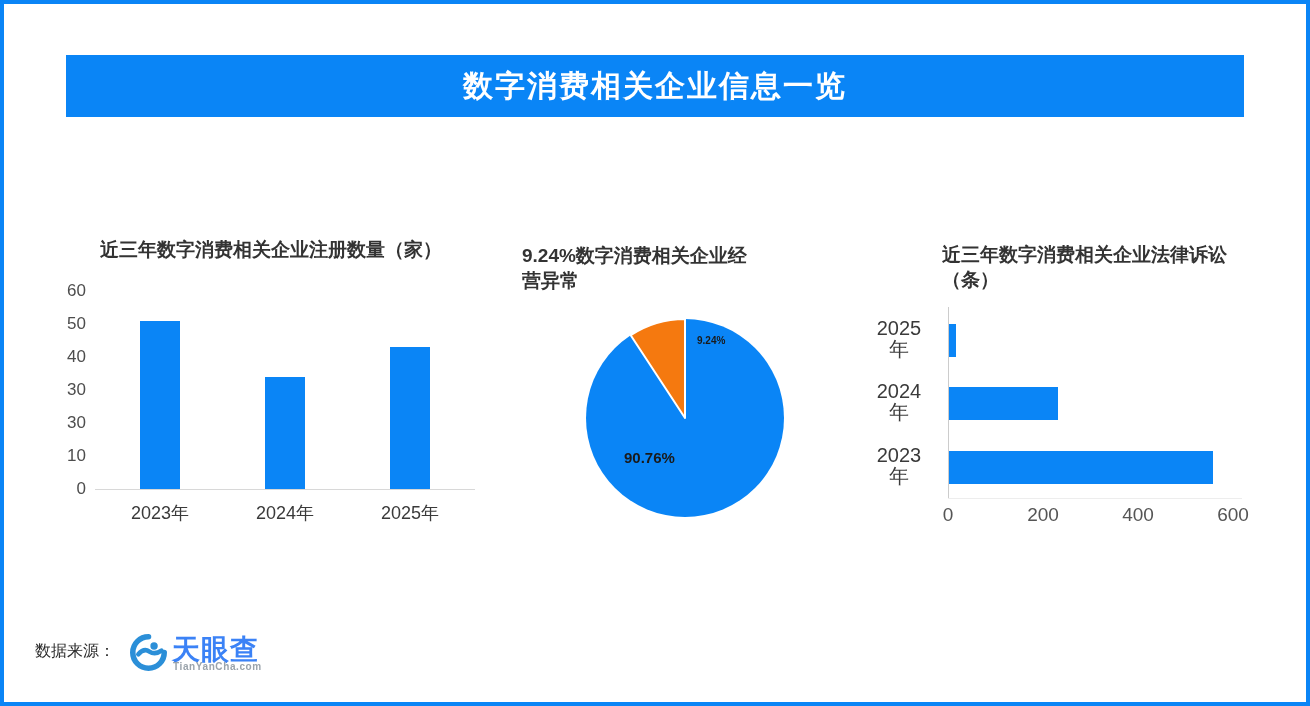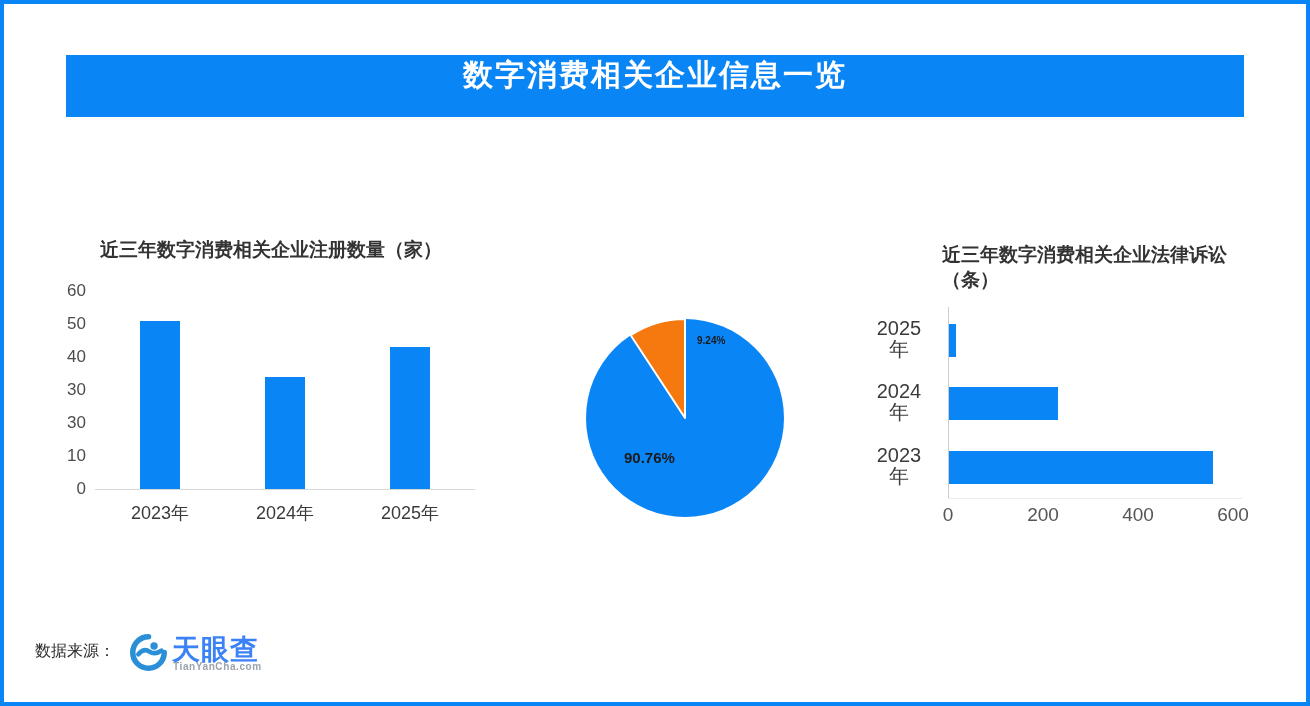"数字消费相关企业信息一览" .banner { align-items: none -> center }
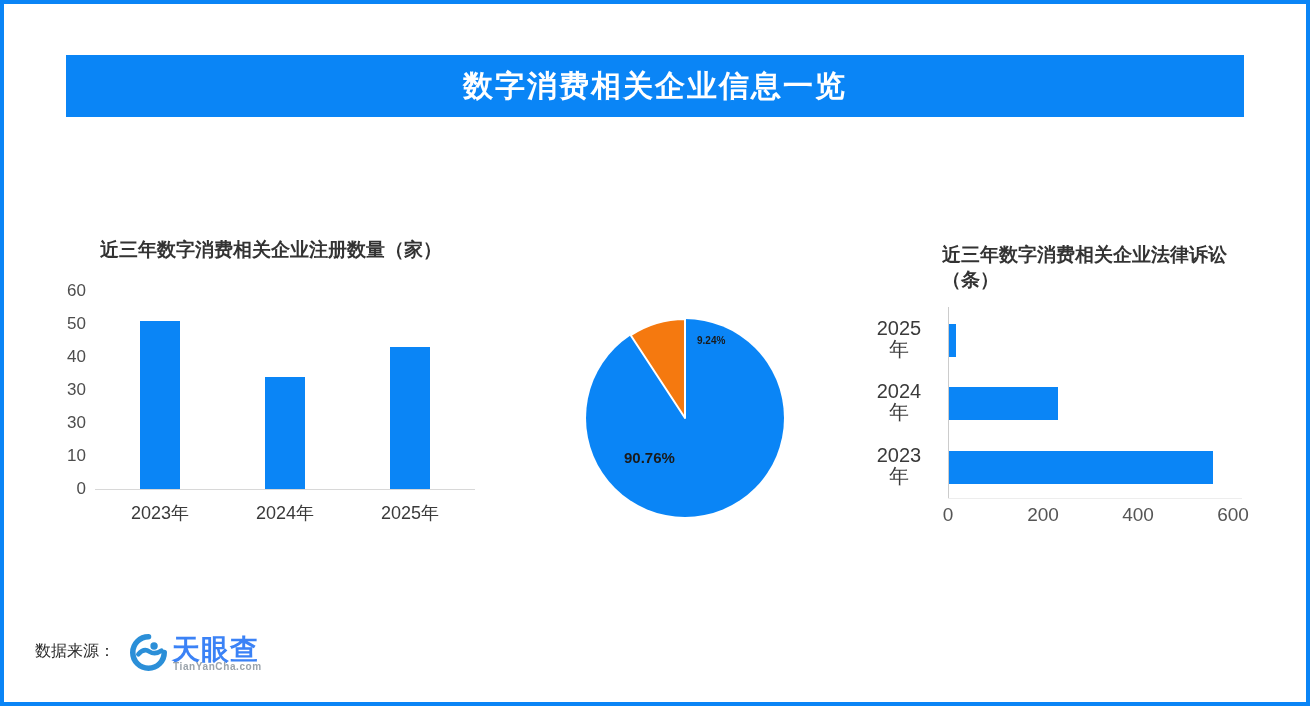"9.24%数字消费相关企业经" div.chart-title { html: none -> <div> <div>9.24%数字消费相关企业经</div> <div>营异常</div> </div> }
